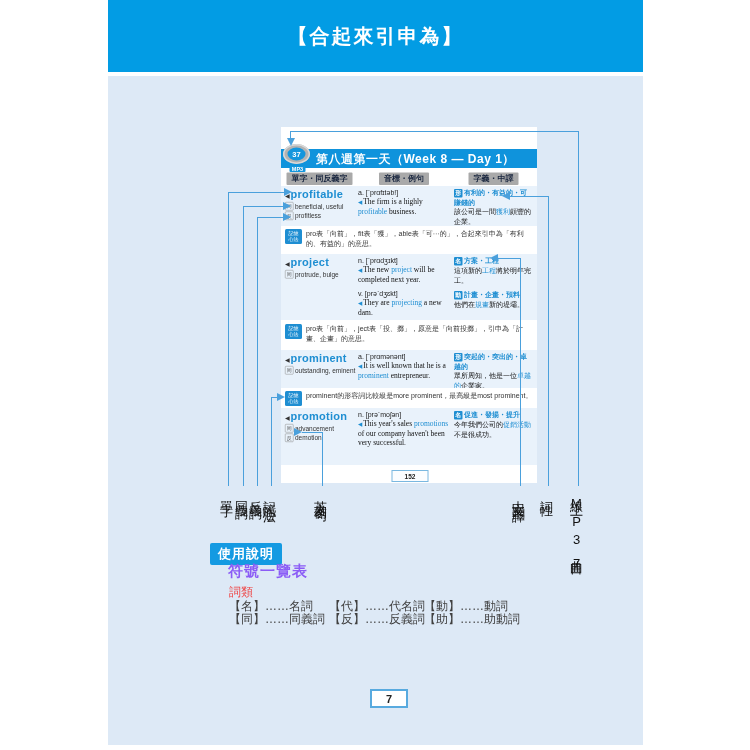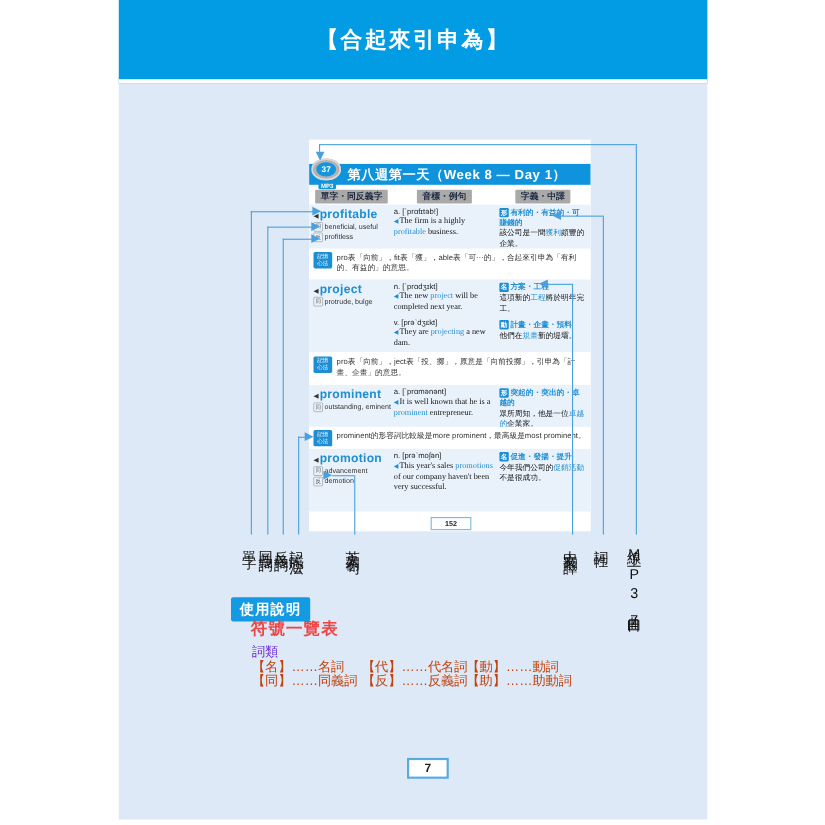"符號一覽表" .symbols-title { color: #ef4444 -> #8b5cf6 }
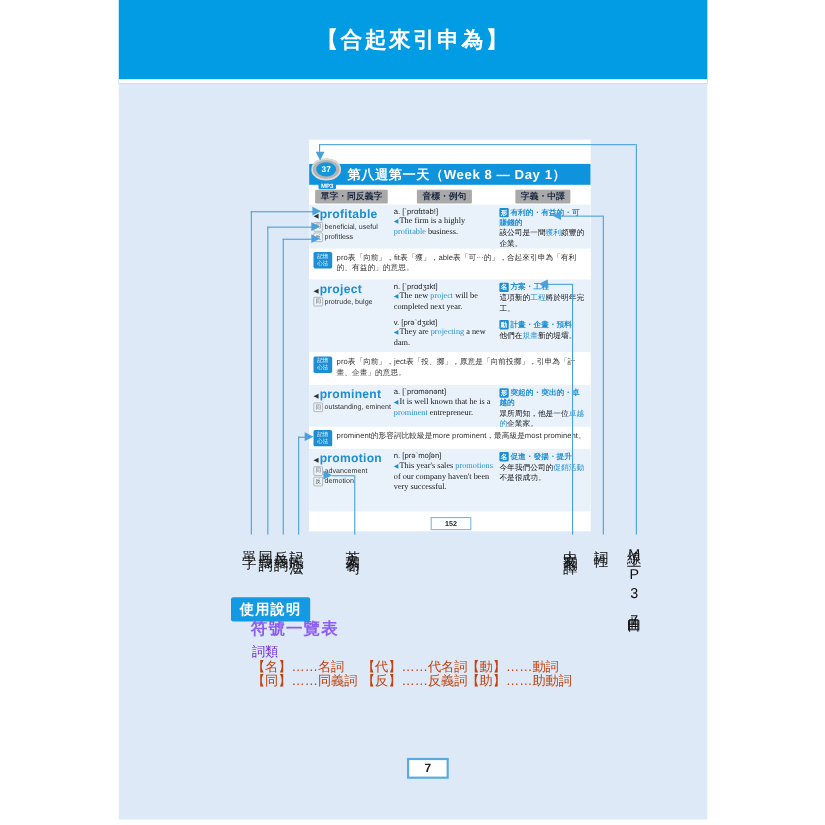"詞類" .wordclass { color: #6d28d9 -> #ef4444 }
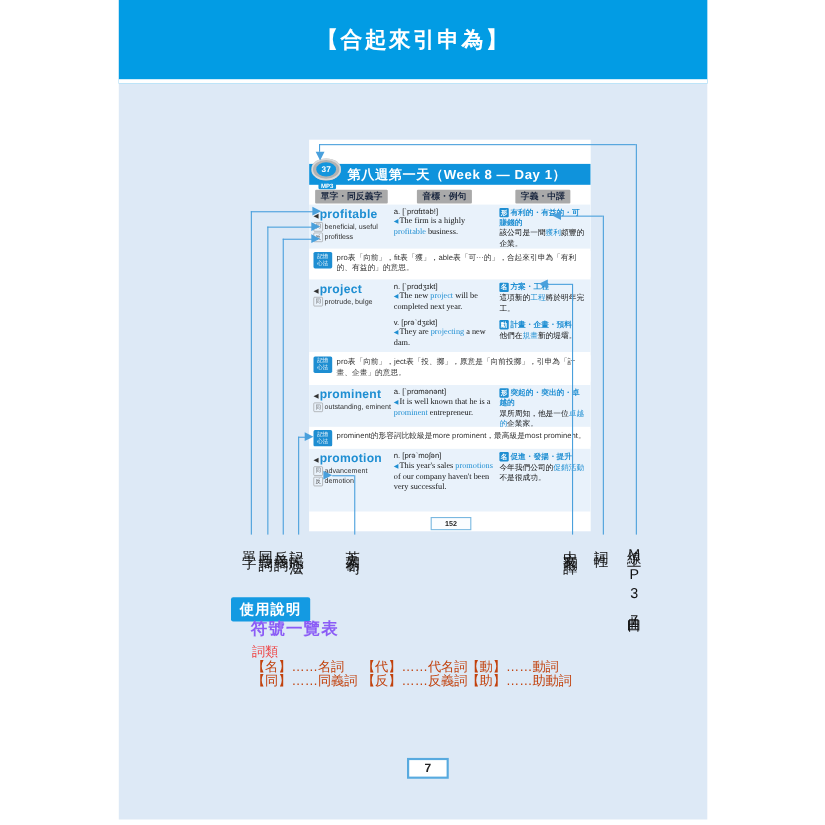"【名】……名詞" .symtable { color: #c2410c -> #404040 }
